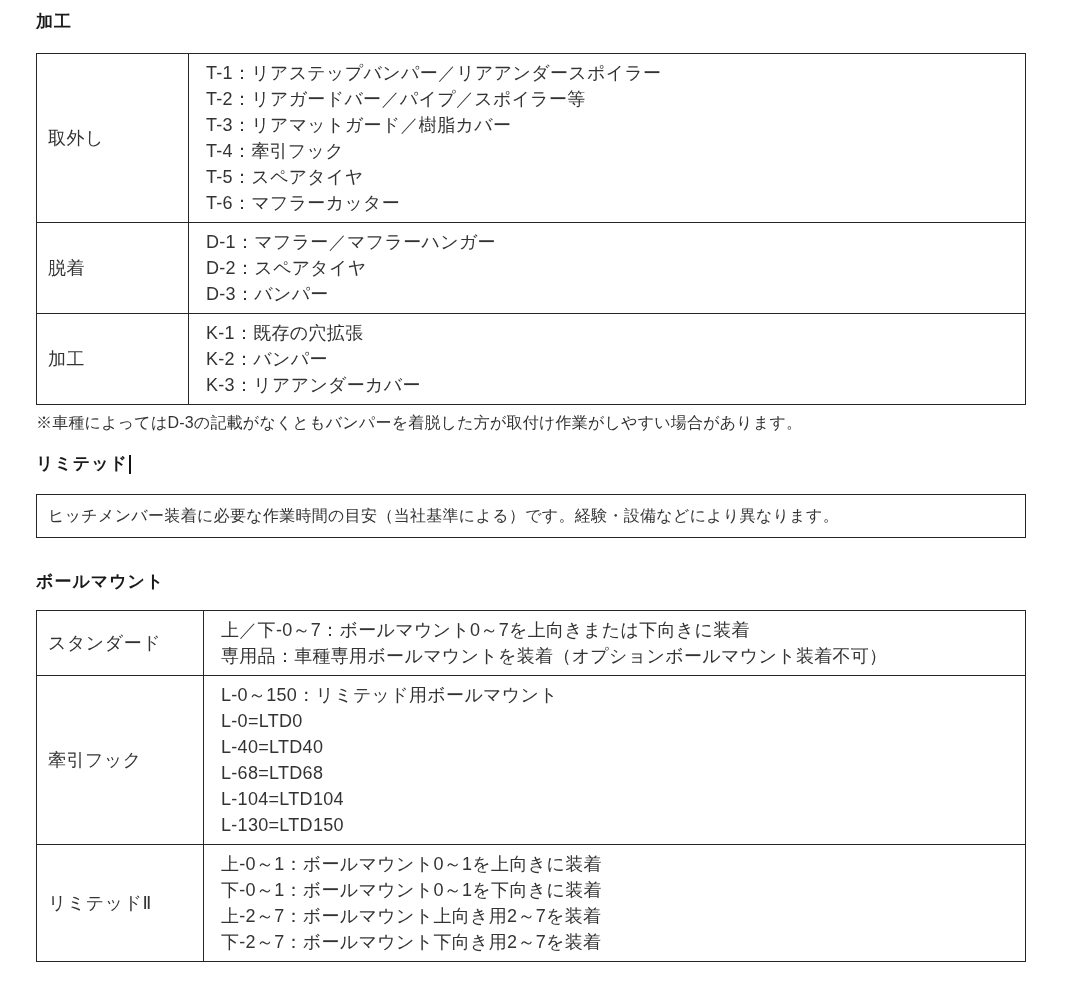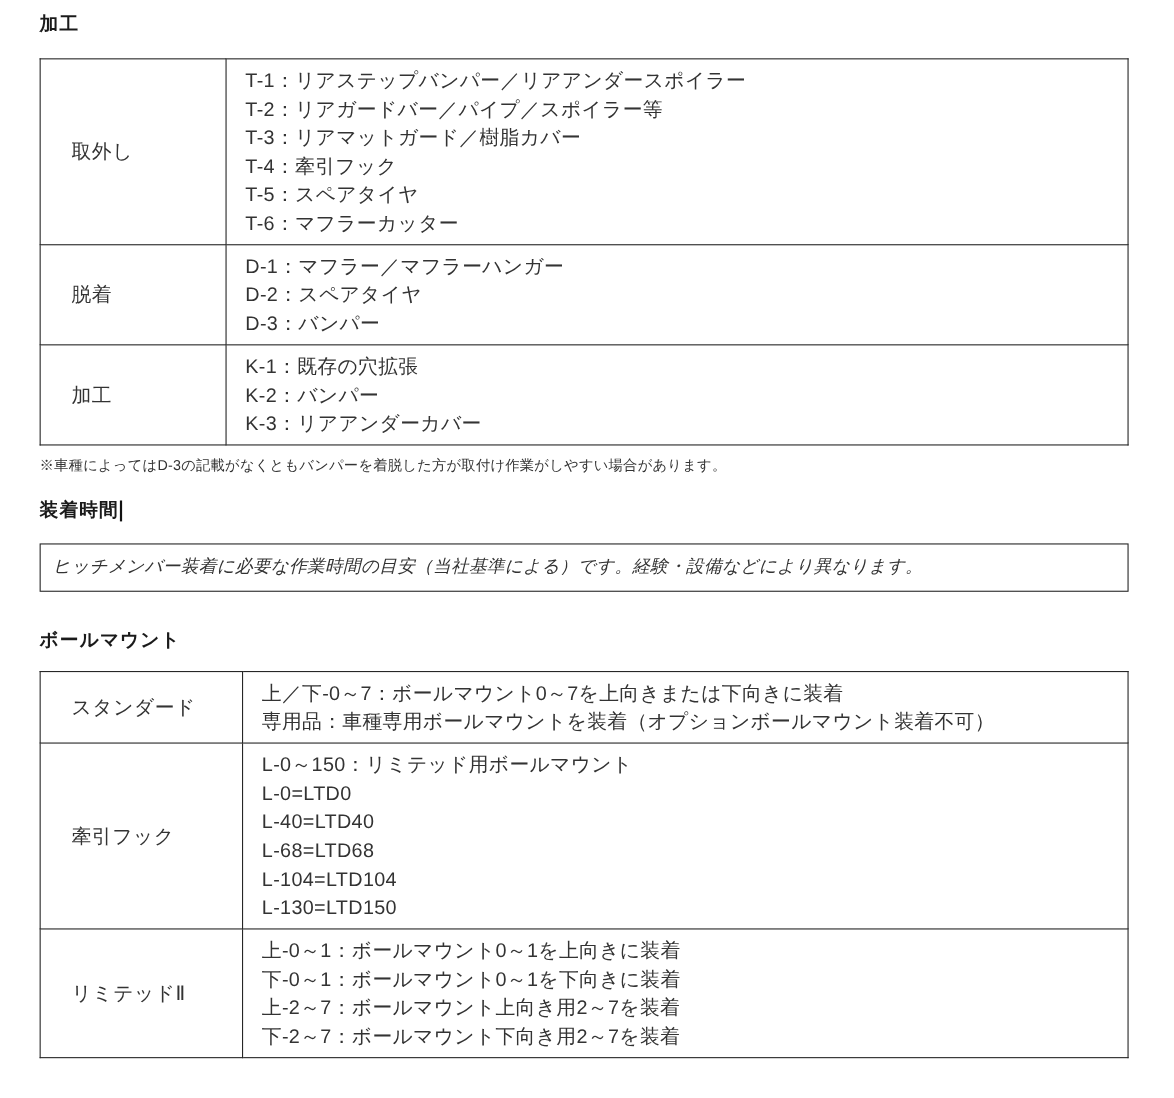"取外し" td.row-label { padding-left: 28px -> 11px }
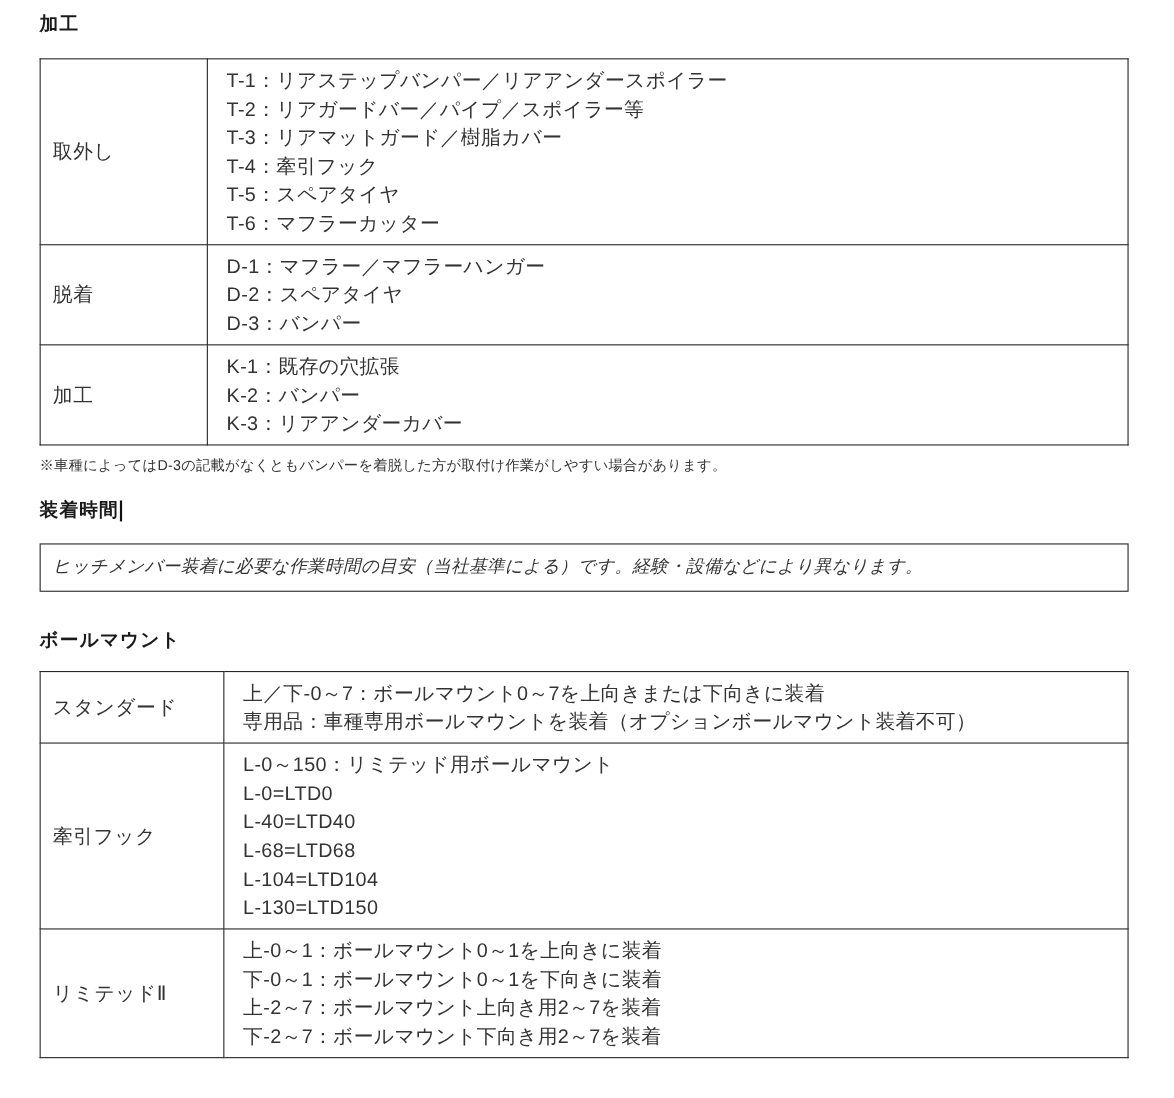"※車種によってはD-3の記載がなくともバンパーを着脱した方が取付け作業がしやすい" .note { font-size: 13px -> 16px }
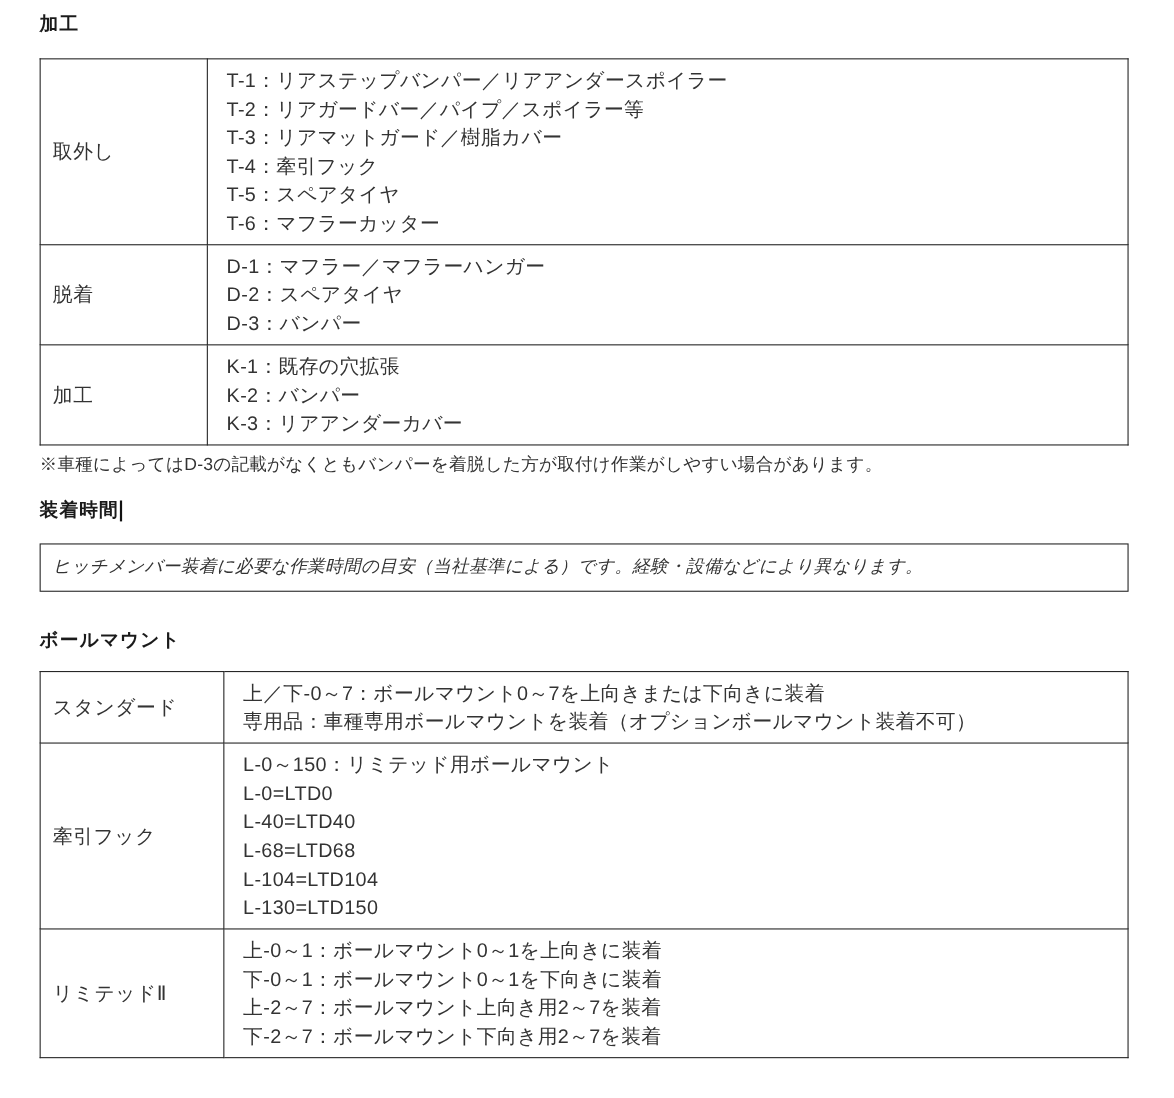"装着時間" span.heading { text: 装着時間 -> リミテッド }
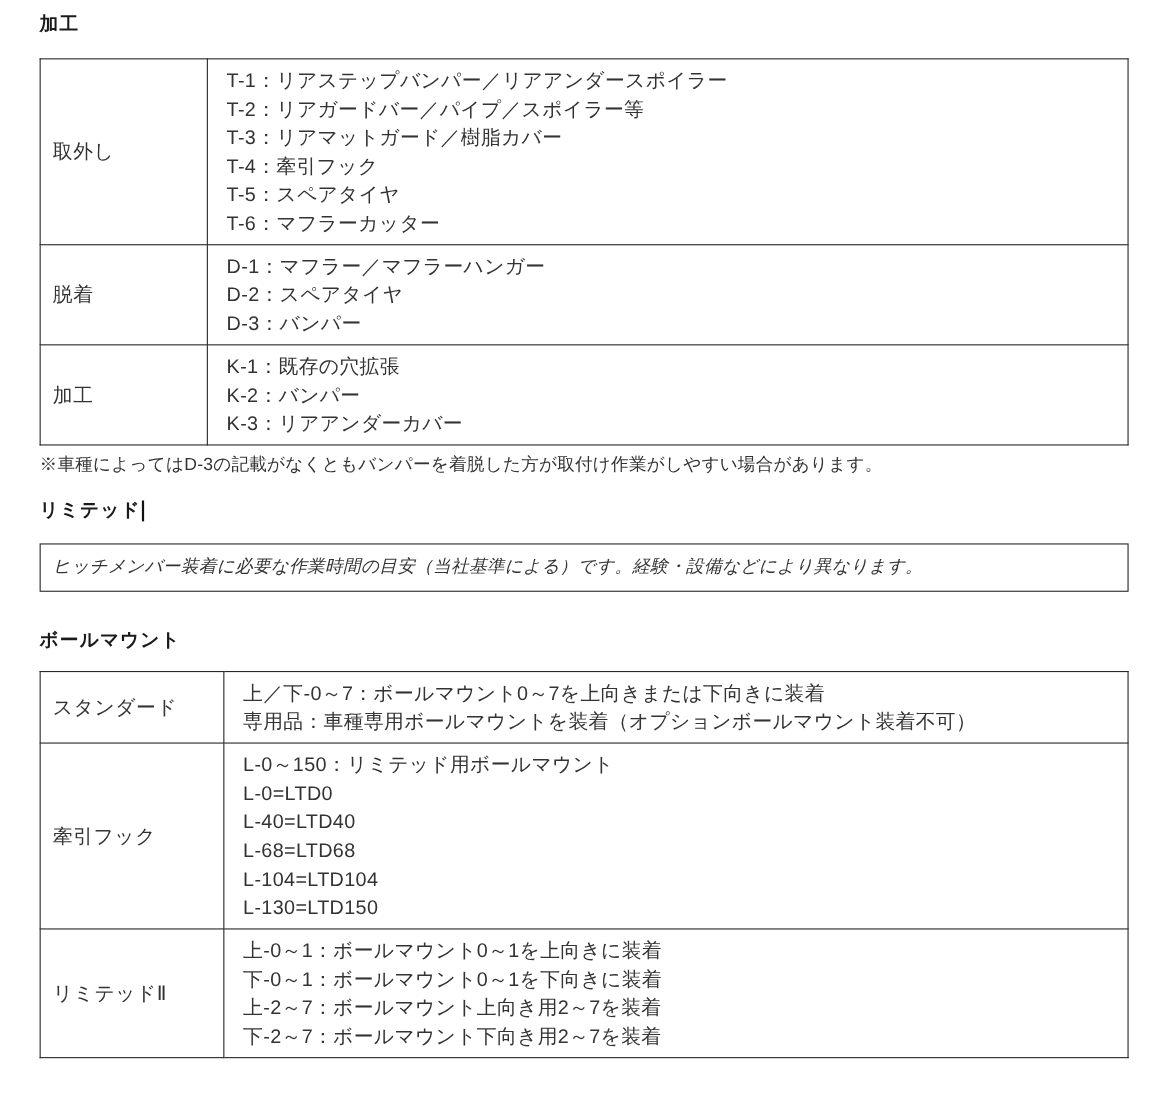"ヒッチメンバー装着に必要な作業時間の目安（当社基準による）です。経験・設備などに" .info-box { font-style: italic -> none }
